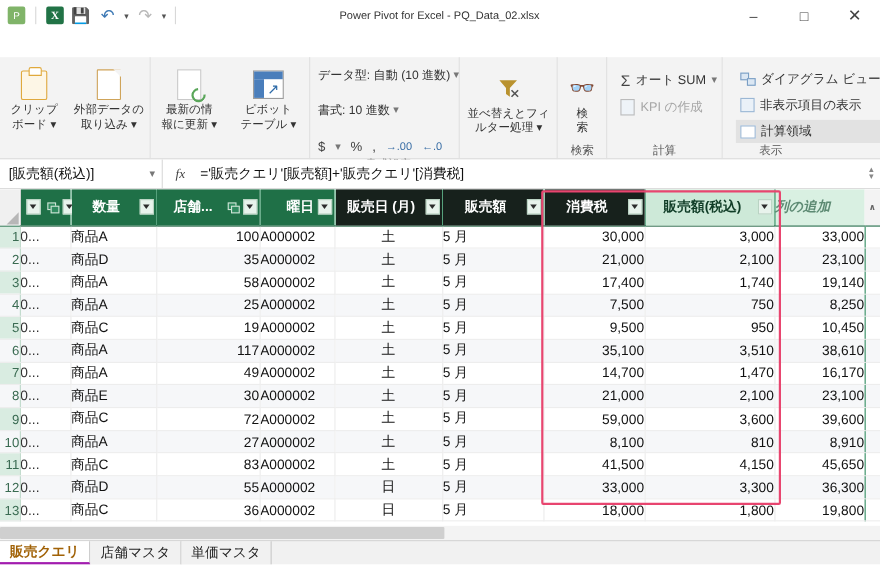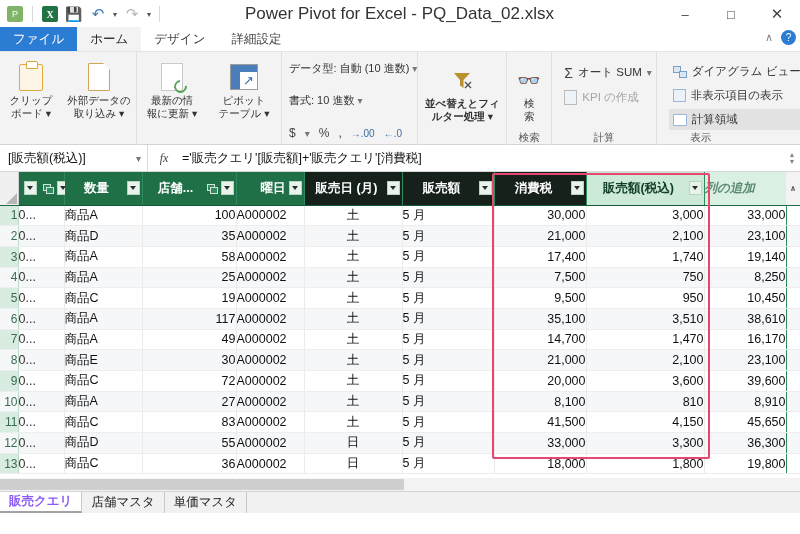"Power Pivot for Excel -" .title-text { font-size: 17px -> 10px }
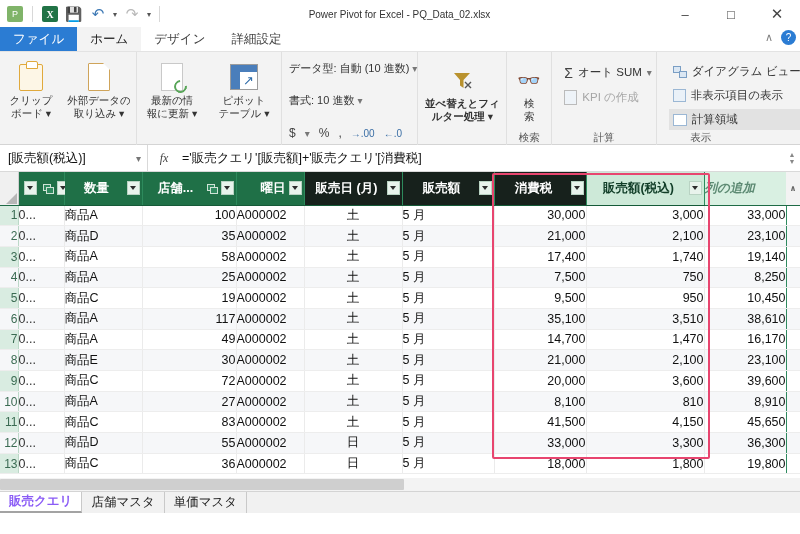"ファイル" div.tabstrip { html: <div> <div>ファイル</div> <div>ホーム</div> <div>デザイン</div> <div>詳細設定</div> <div> <span>∧</span> <span>?</span> </div> </div> -> none }
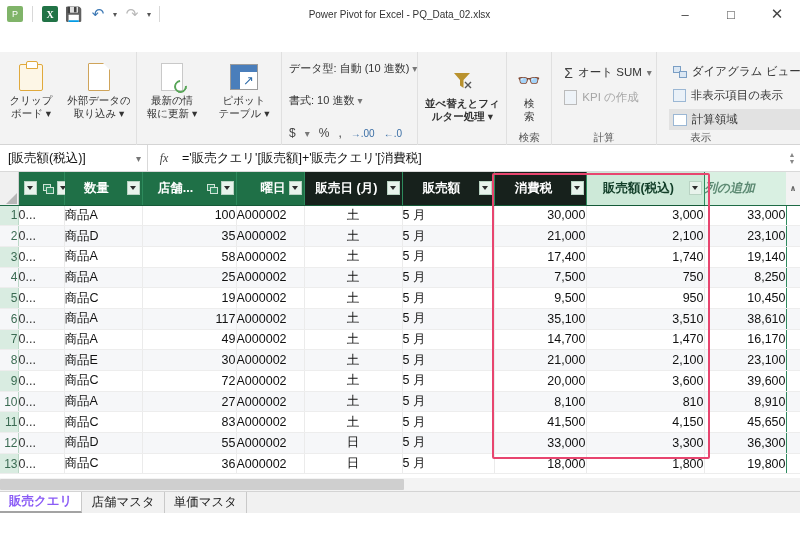"並べ替えとフィ" div.rgroup-body { font-weight: bold -> none }
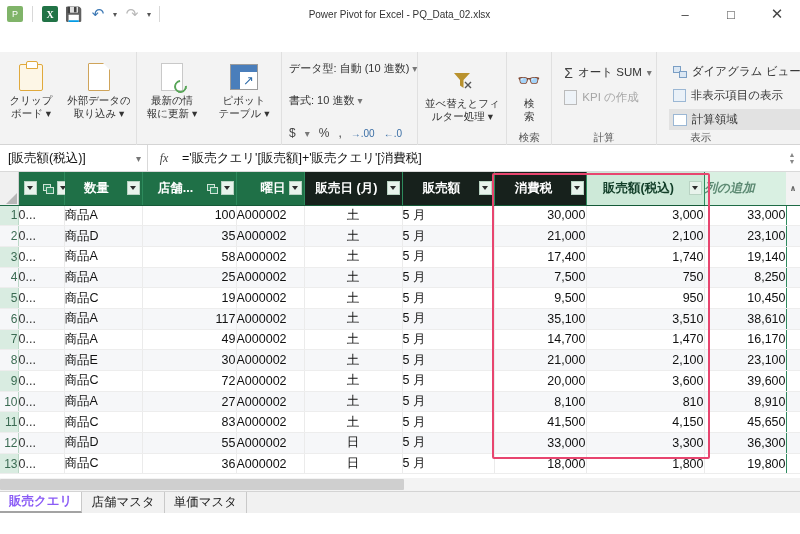"20,000" td.cell { text: 20,000 -> 59,000 }
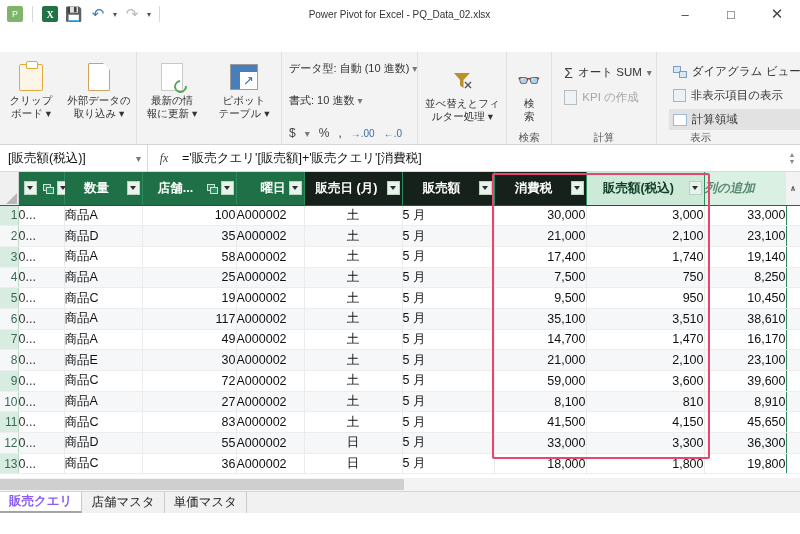"販売クエリ" .stab.active { border-bottom: 2px solid #a3a3a3 -> 2px solid #a21caf; color: #8b5cf6 -> #a16207 }
